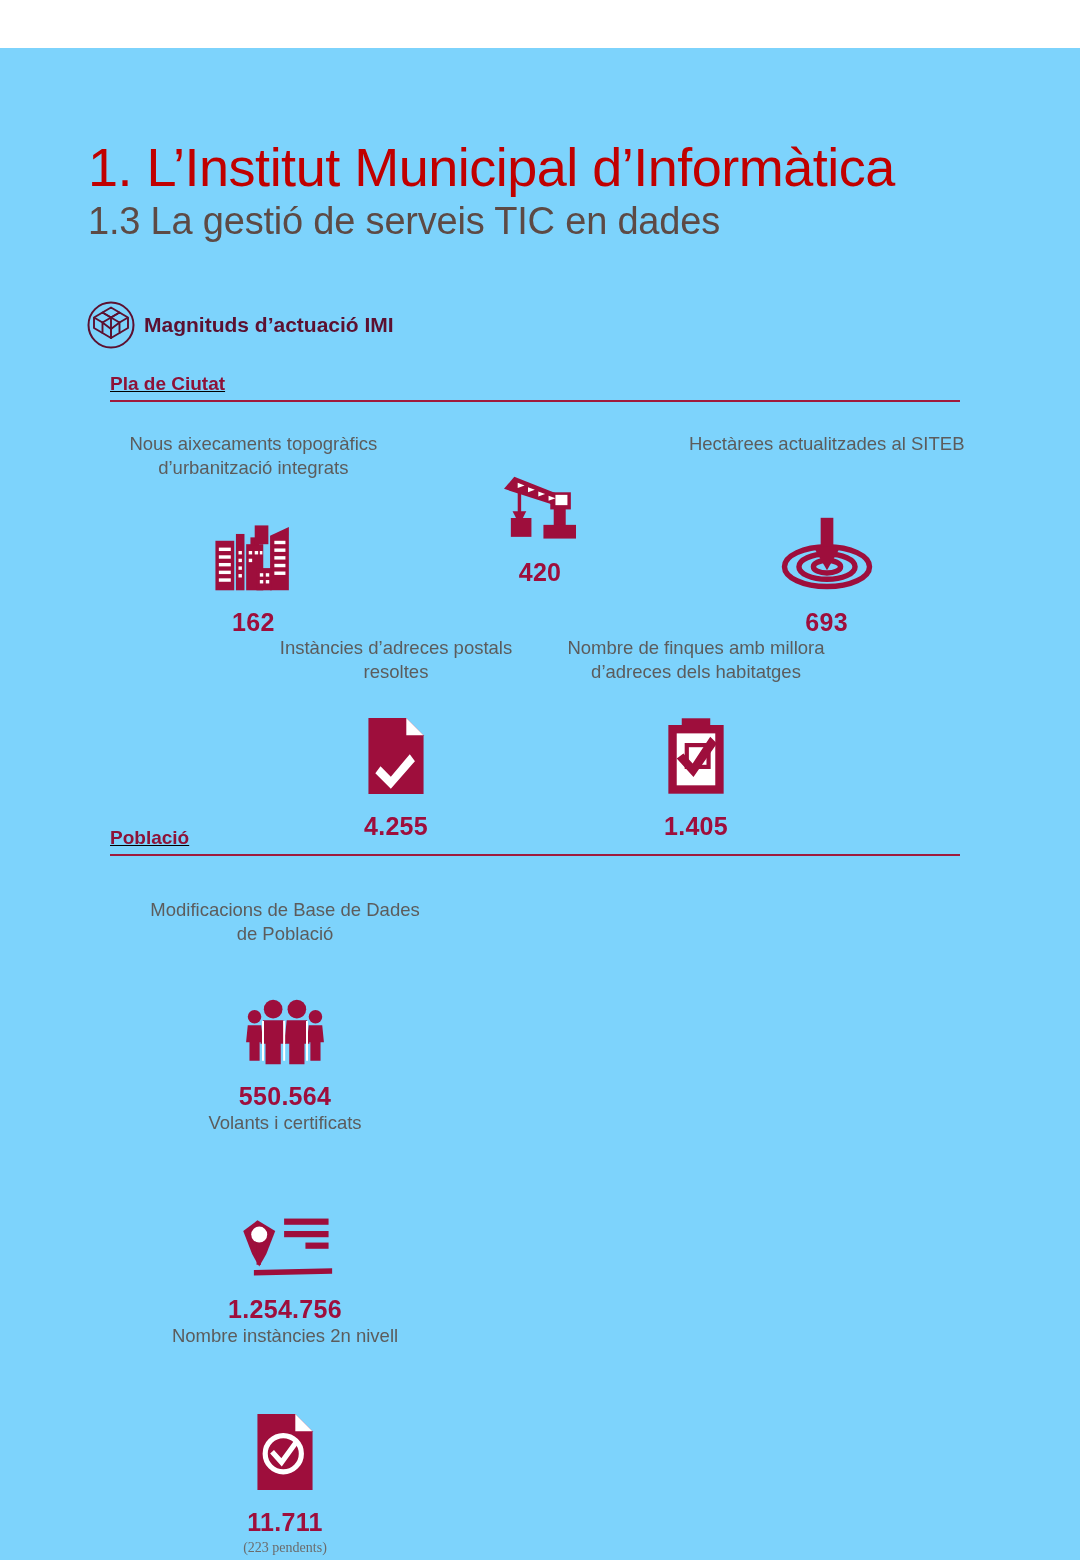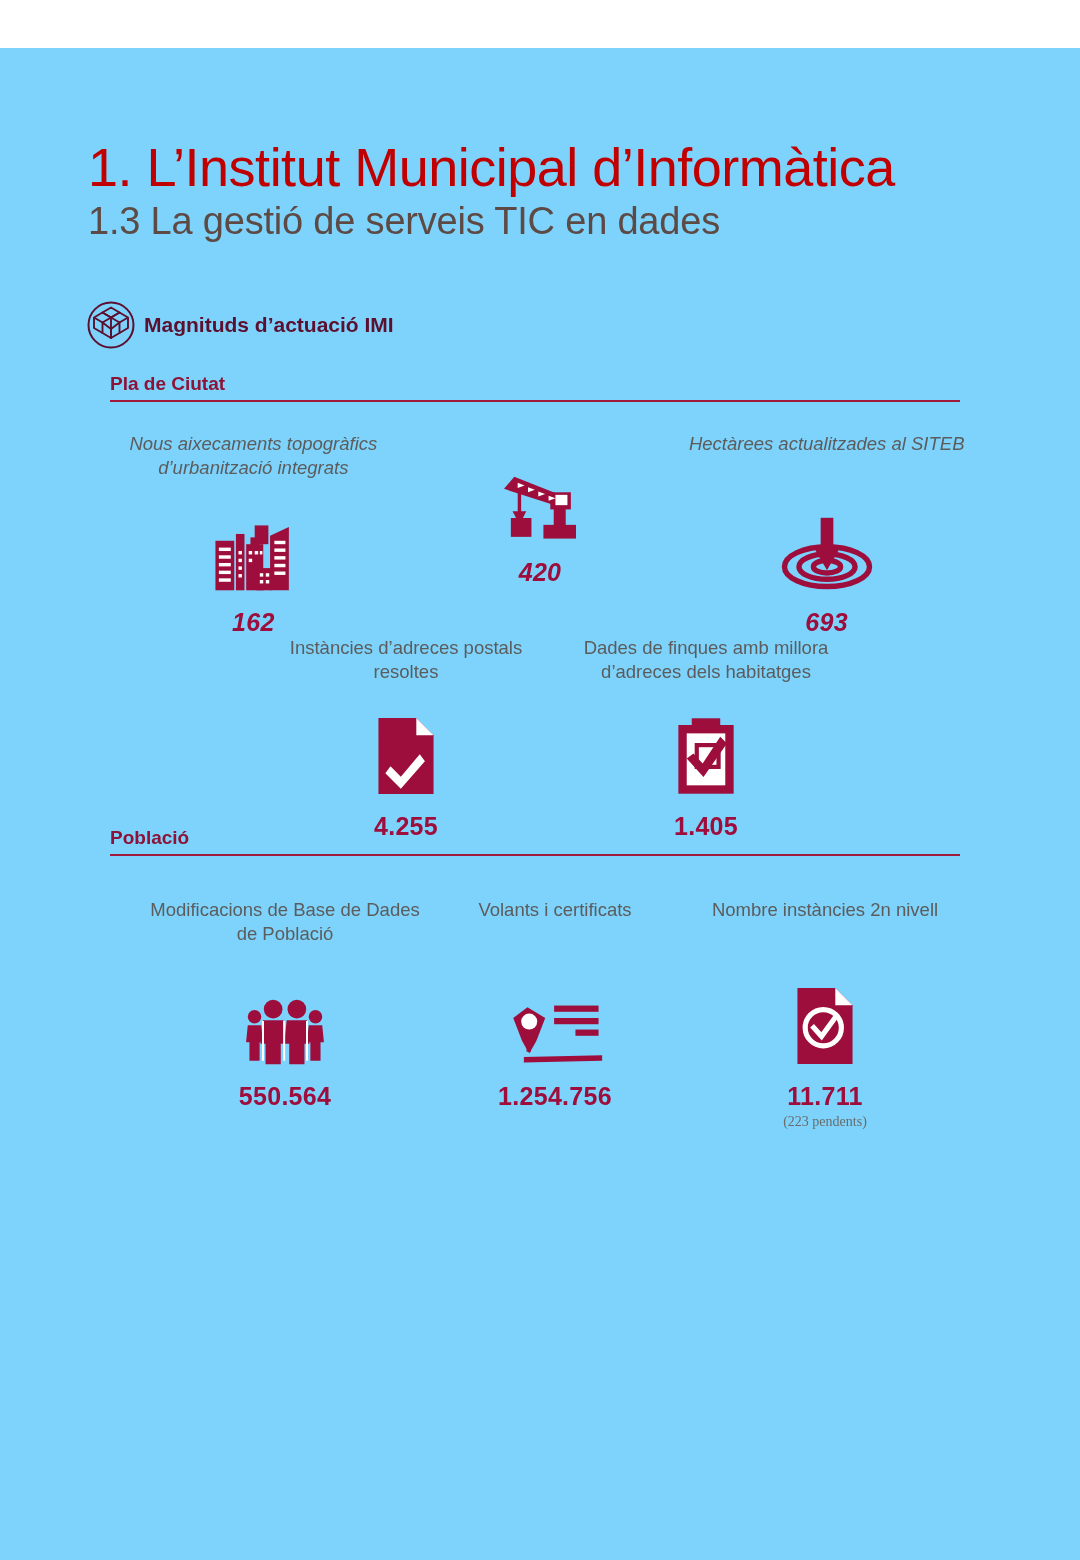"Pla de Ciutat" .section { text-decoration: none -> underline }
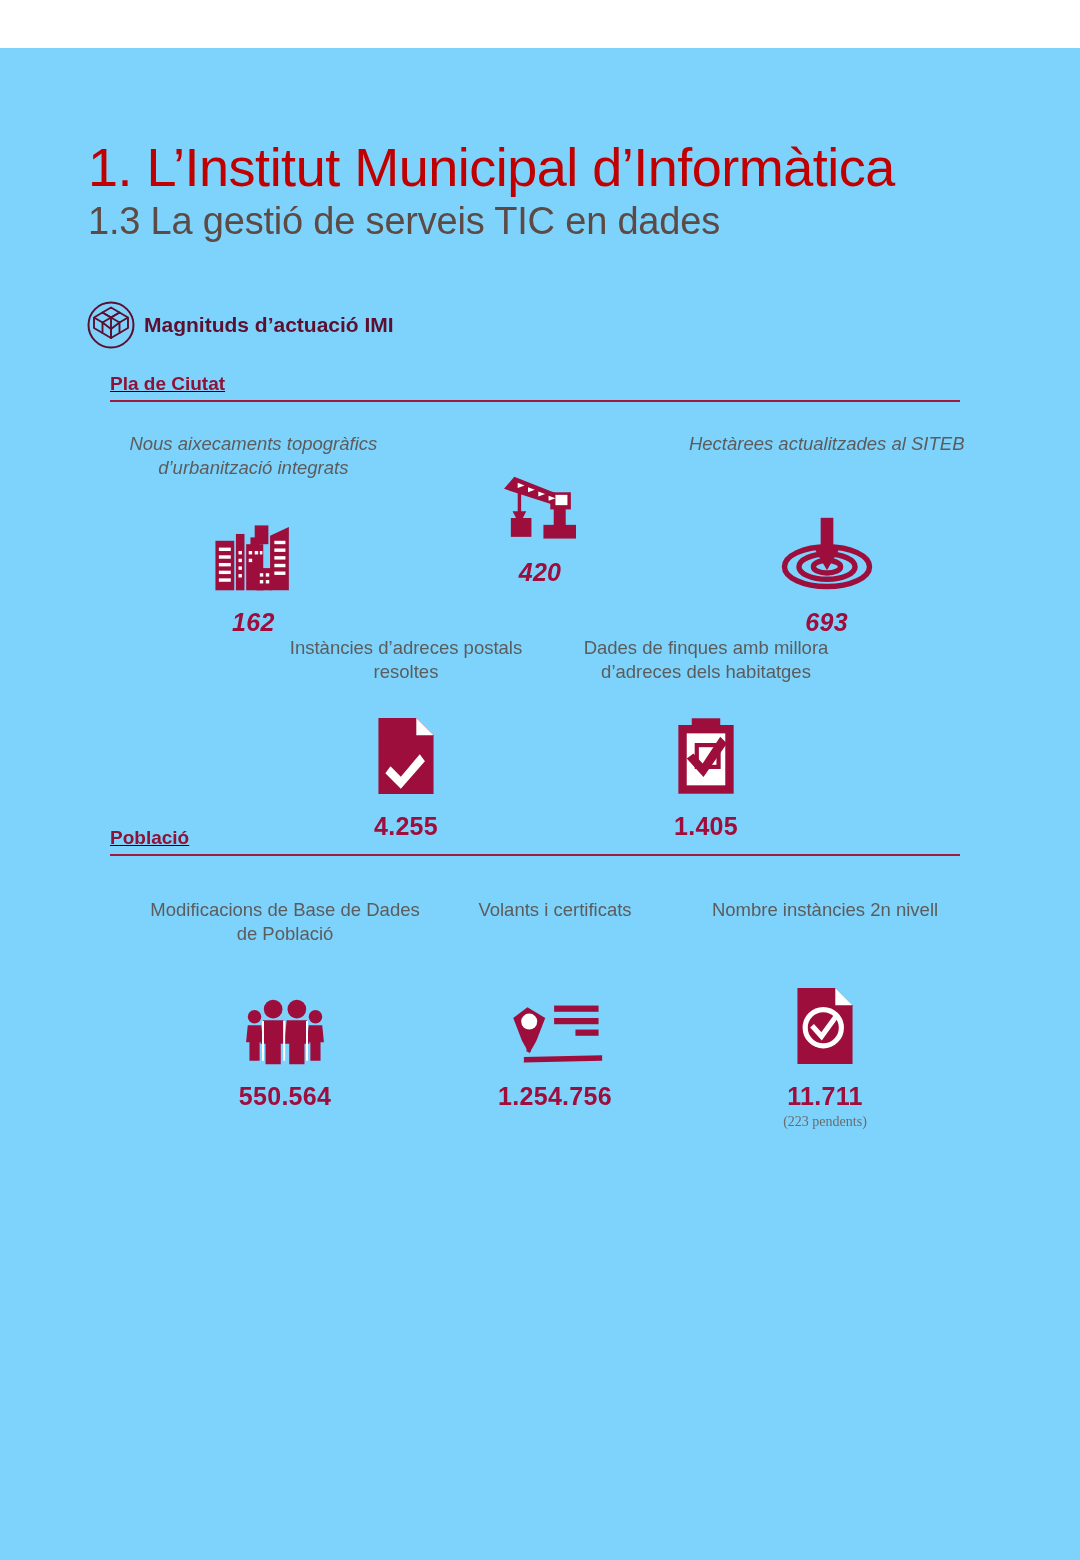"Nous aixecaments topogràfics" #row-1 .stat { font-style: italic -> none }
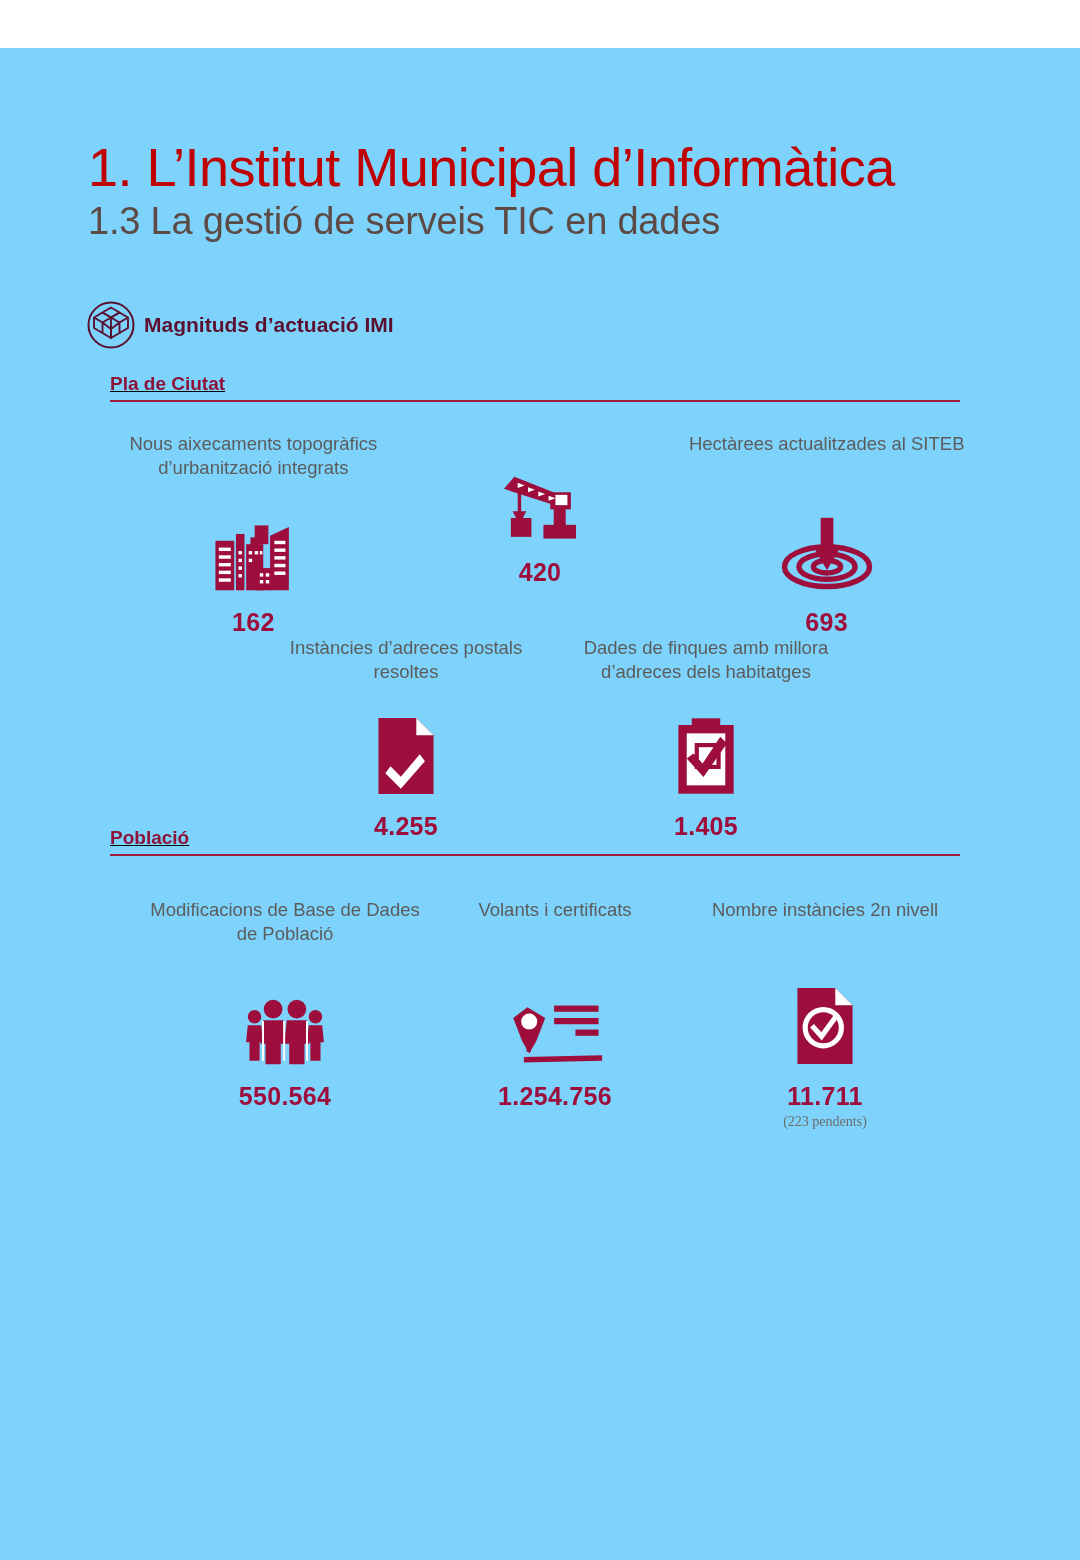"Instàncies d’adreces postals resoltes" #row-2 { left: 256px -> 246px }
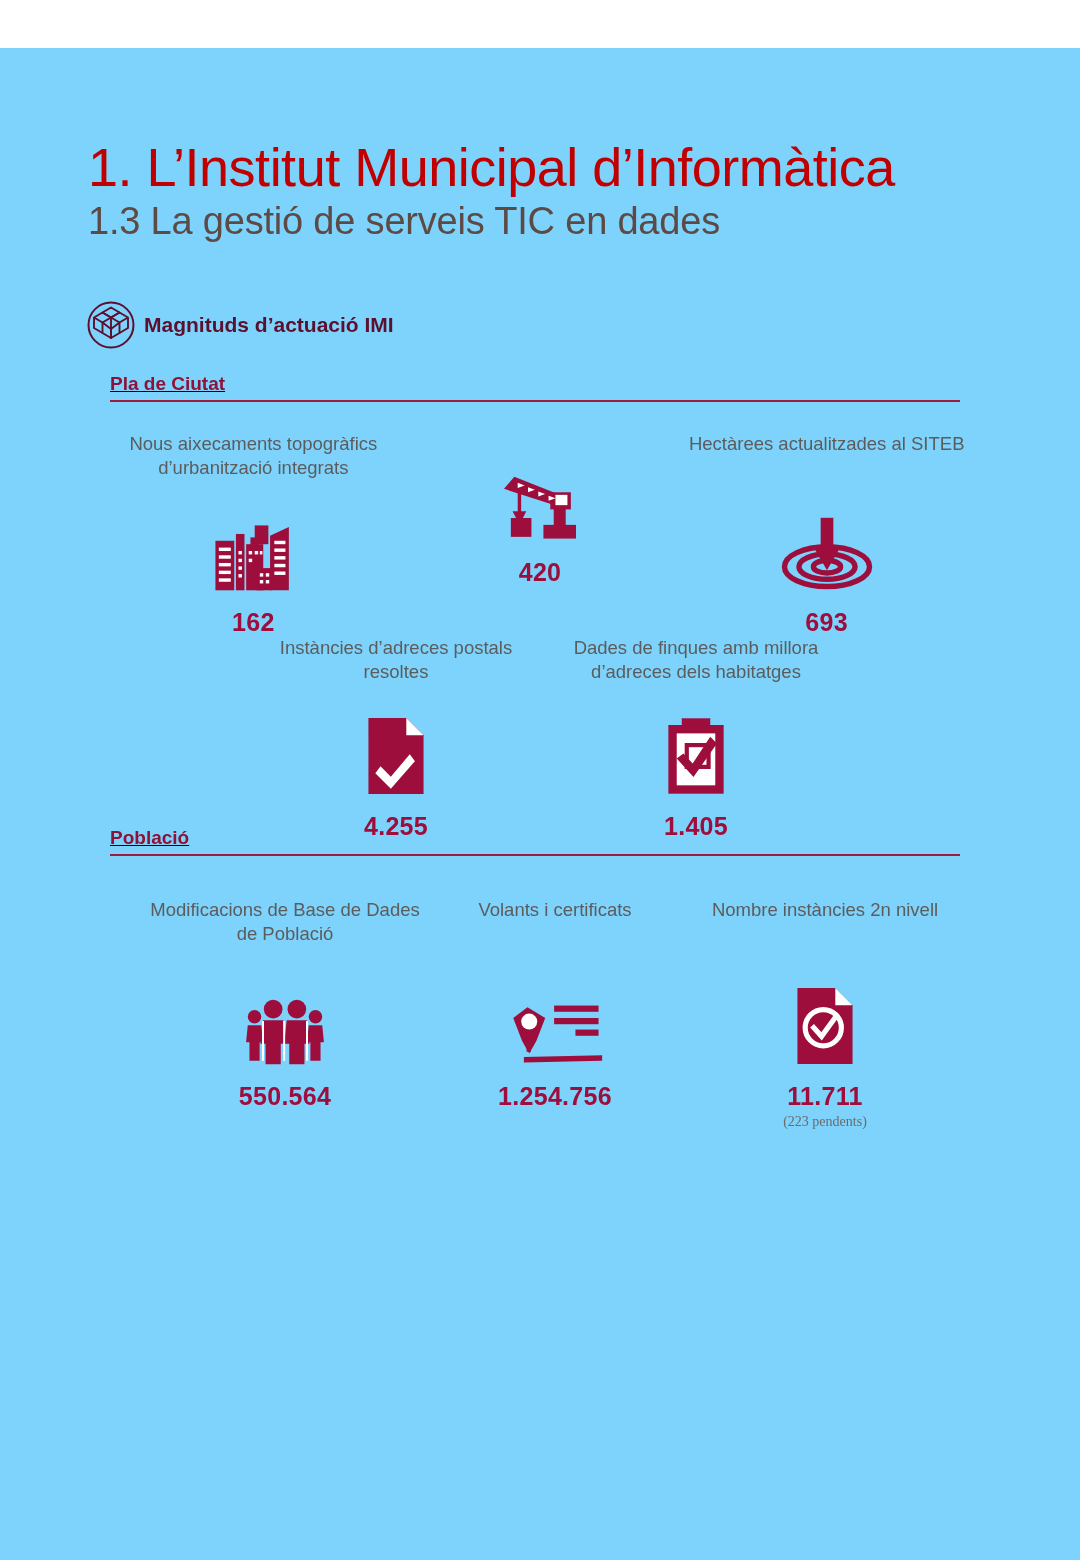"Dades de finques amb millora" div.stat-label { text: Dades -> Nombre }
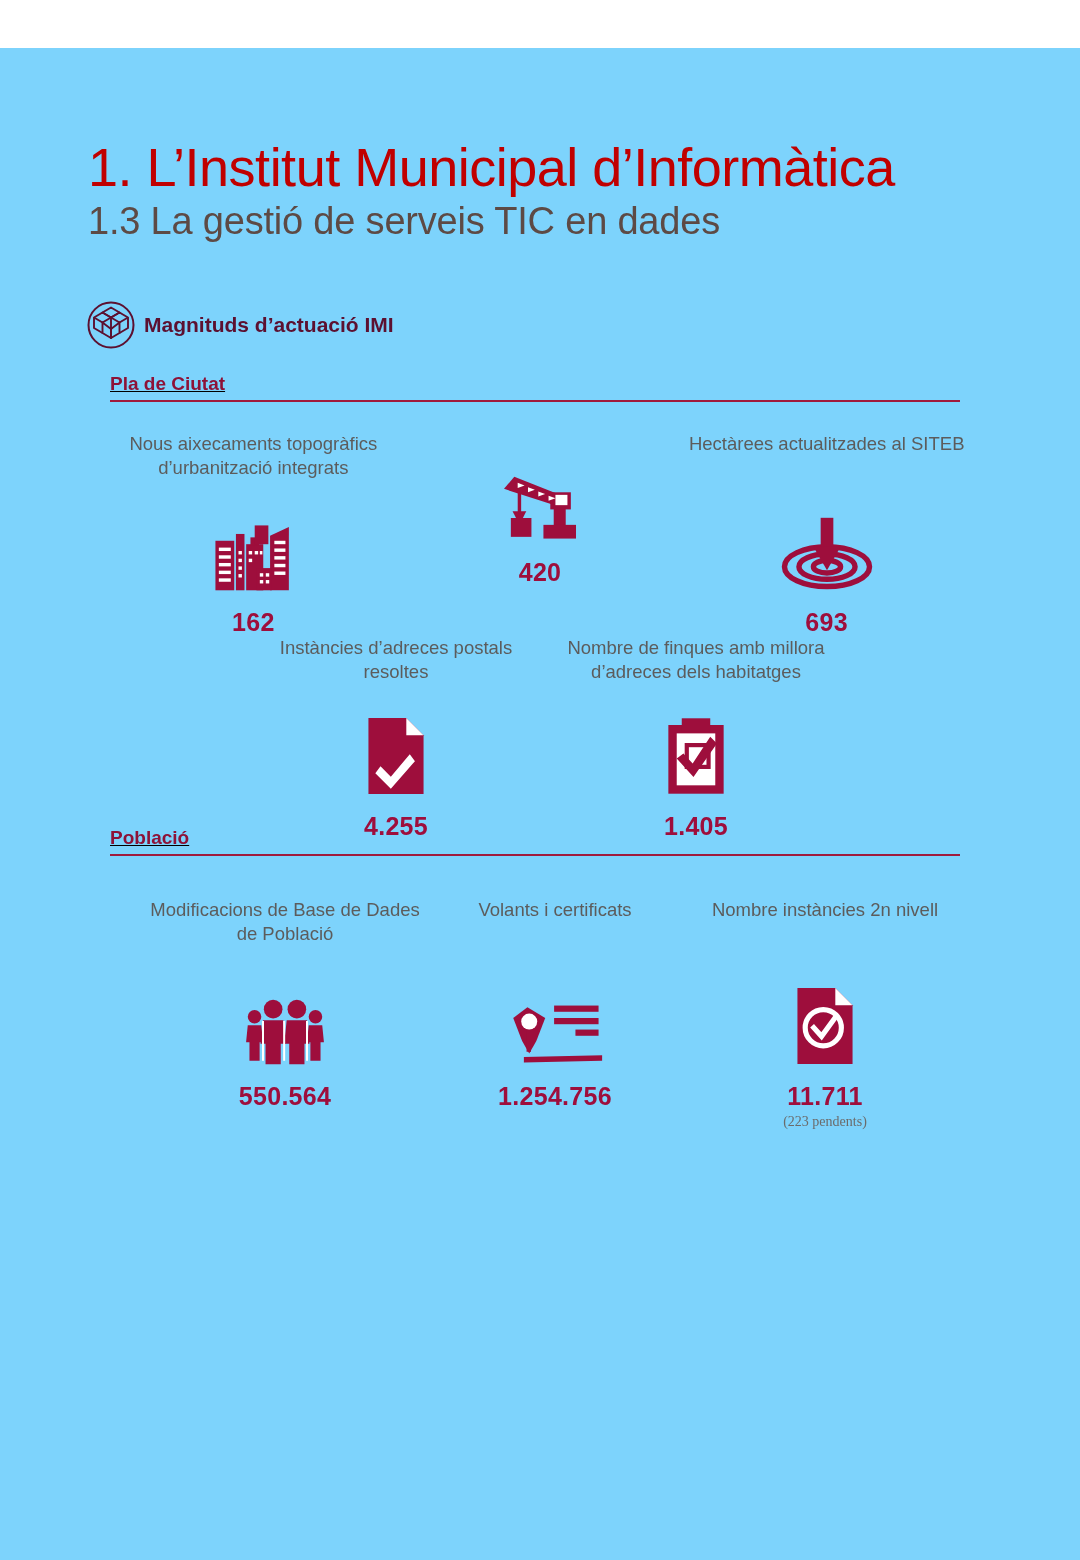"Modificacions de Base de Dades" #row-3 { flex-direction: none -> column }
